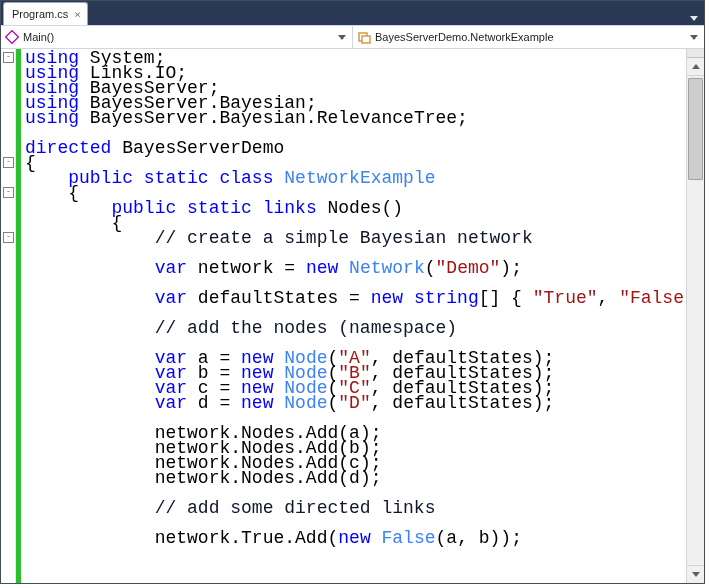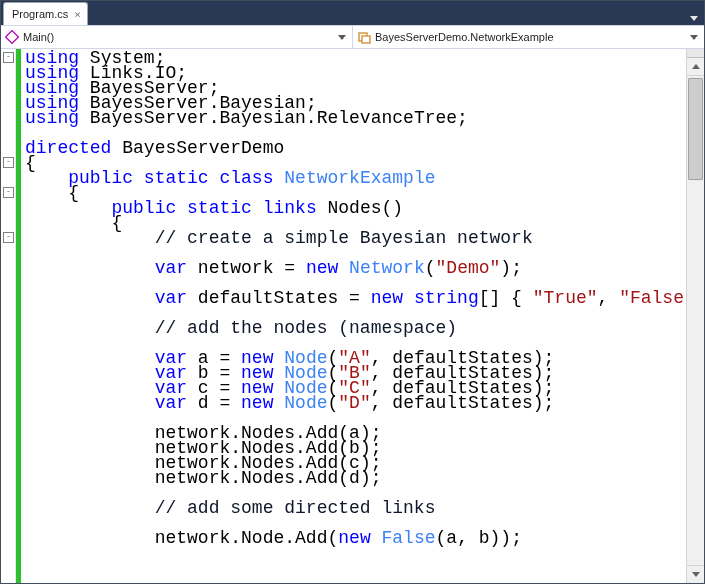".Node.Add(" span { text: .Node.Add -> .True.Add }
